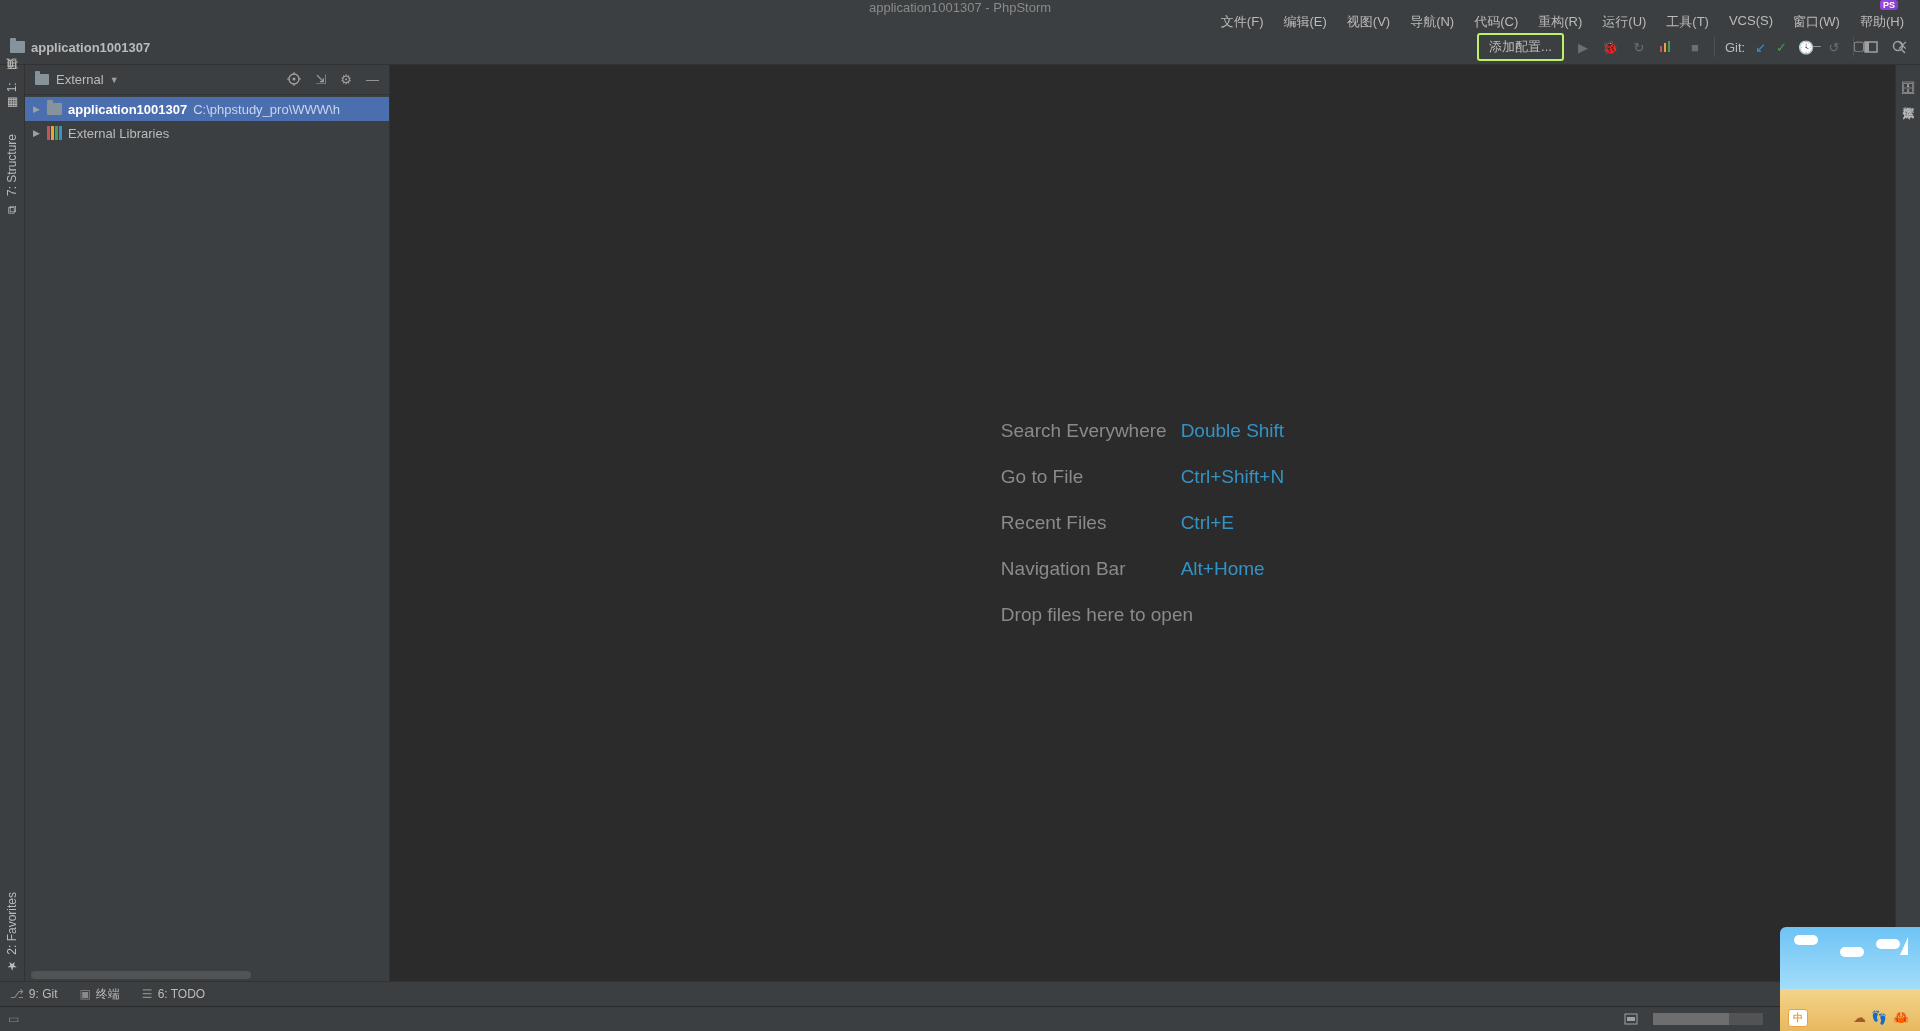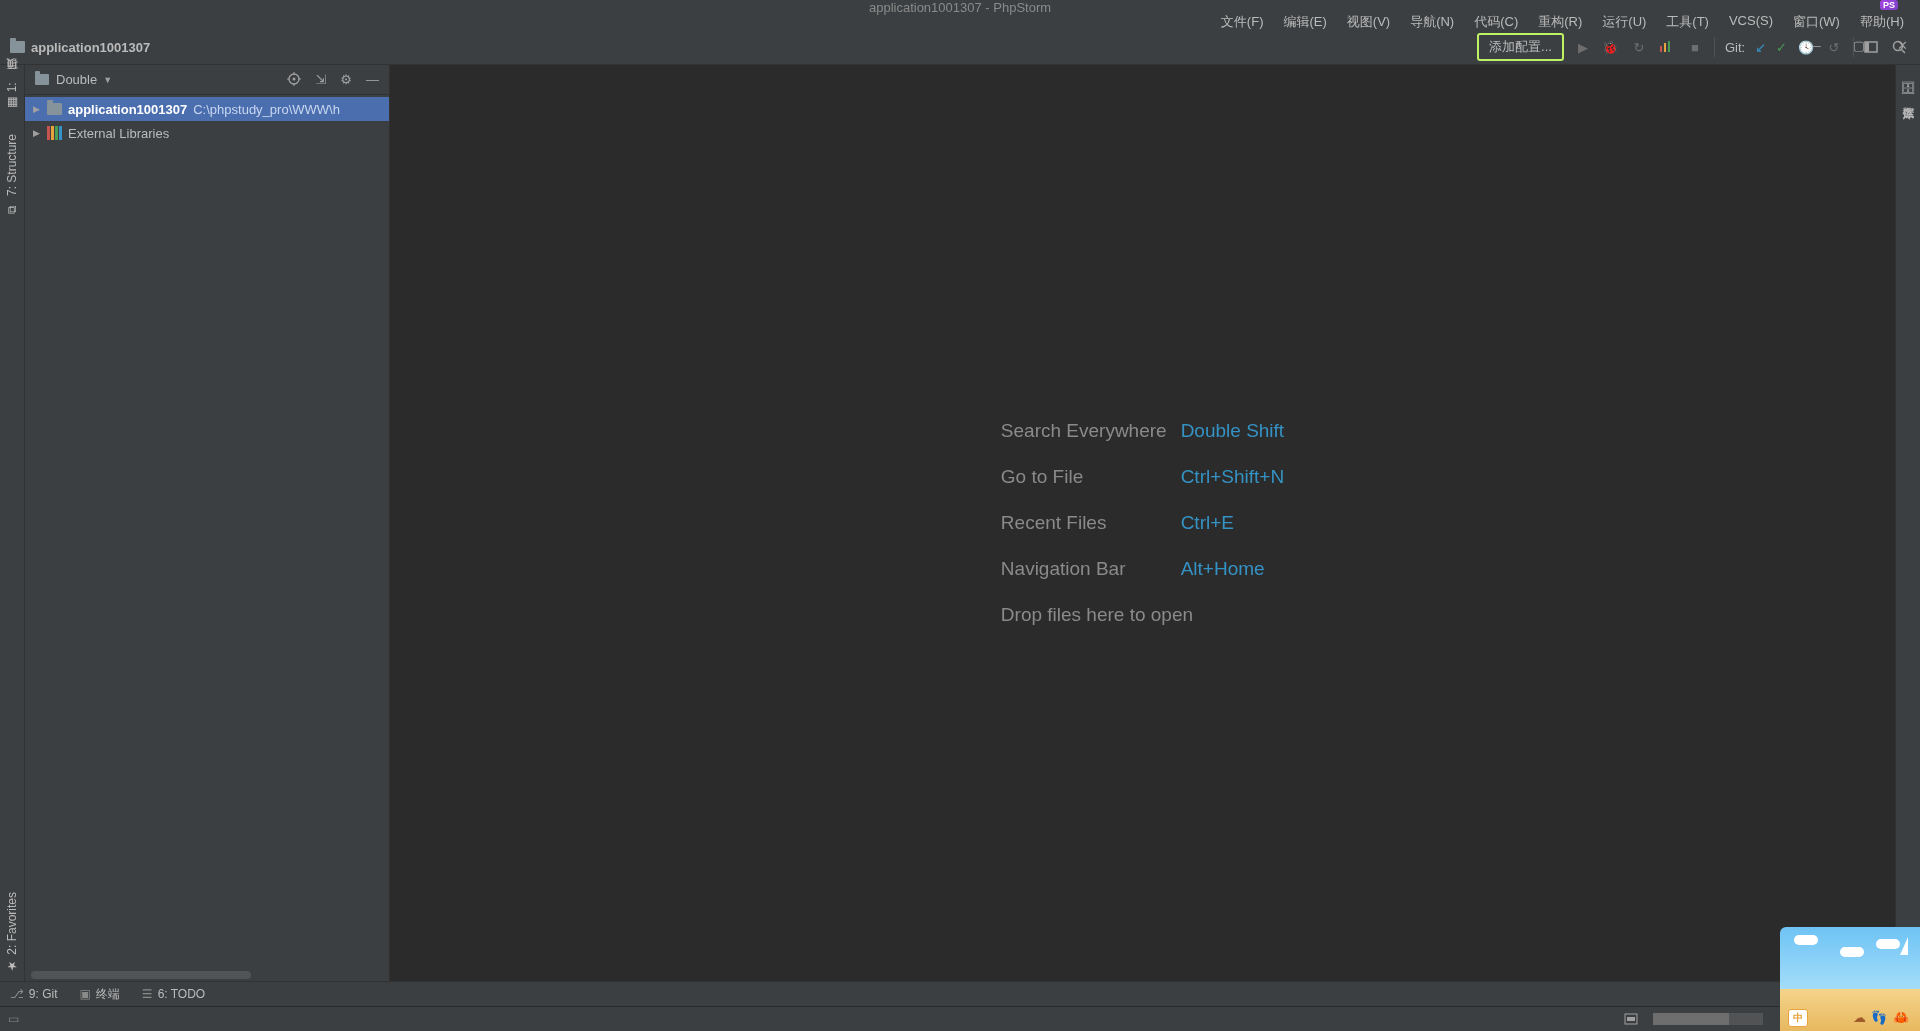"Double" span { text: Double -> External }
